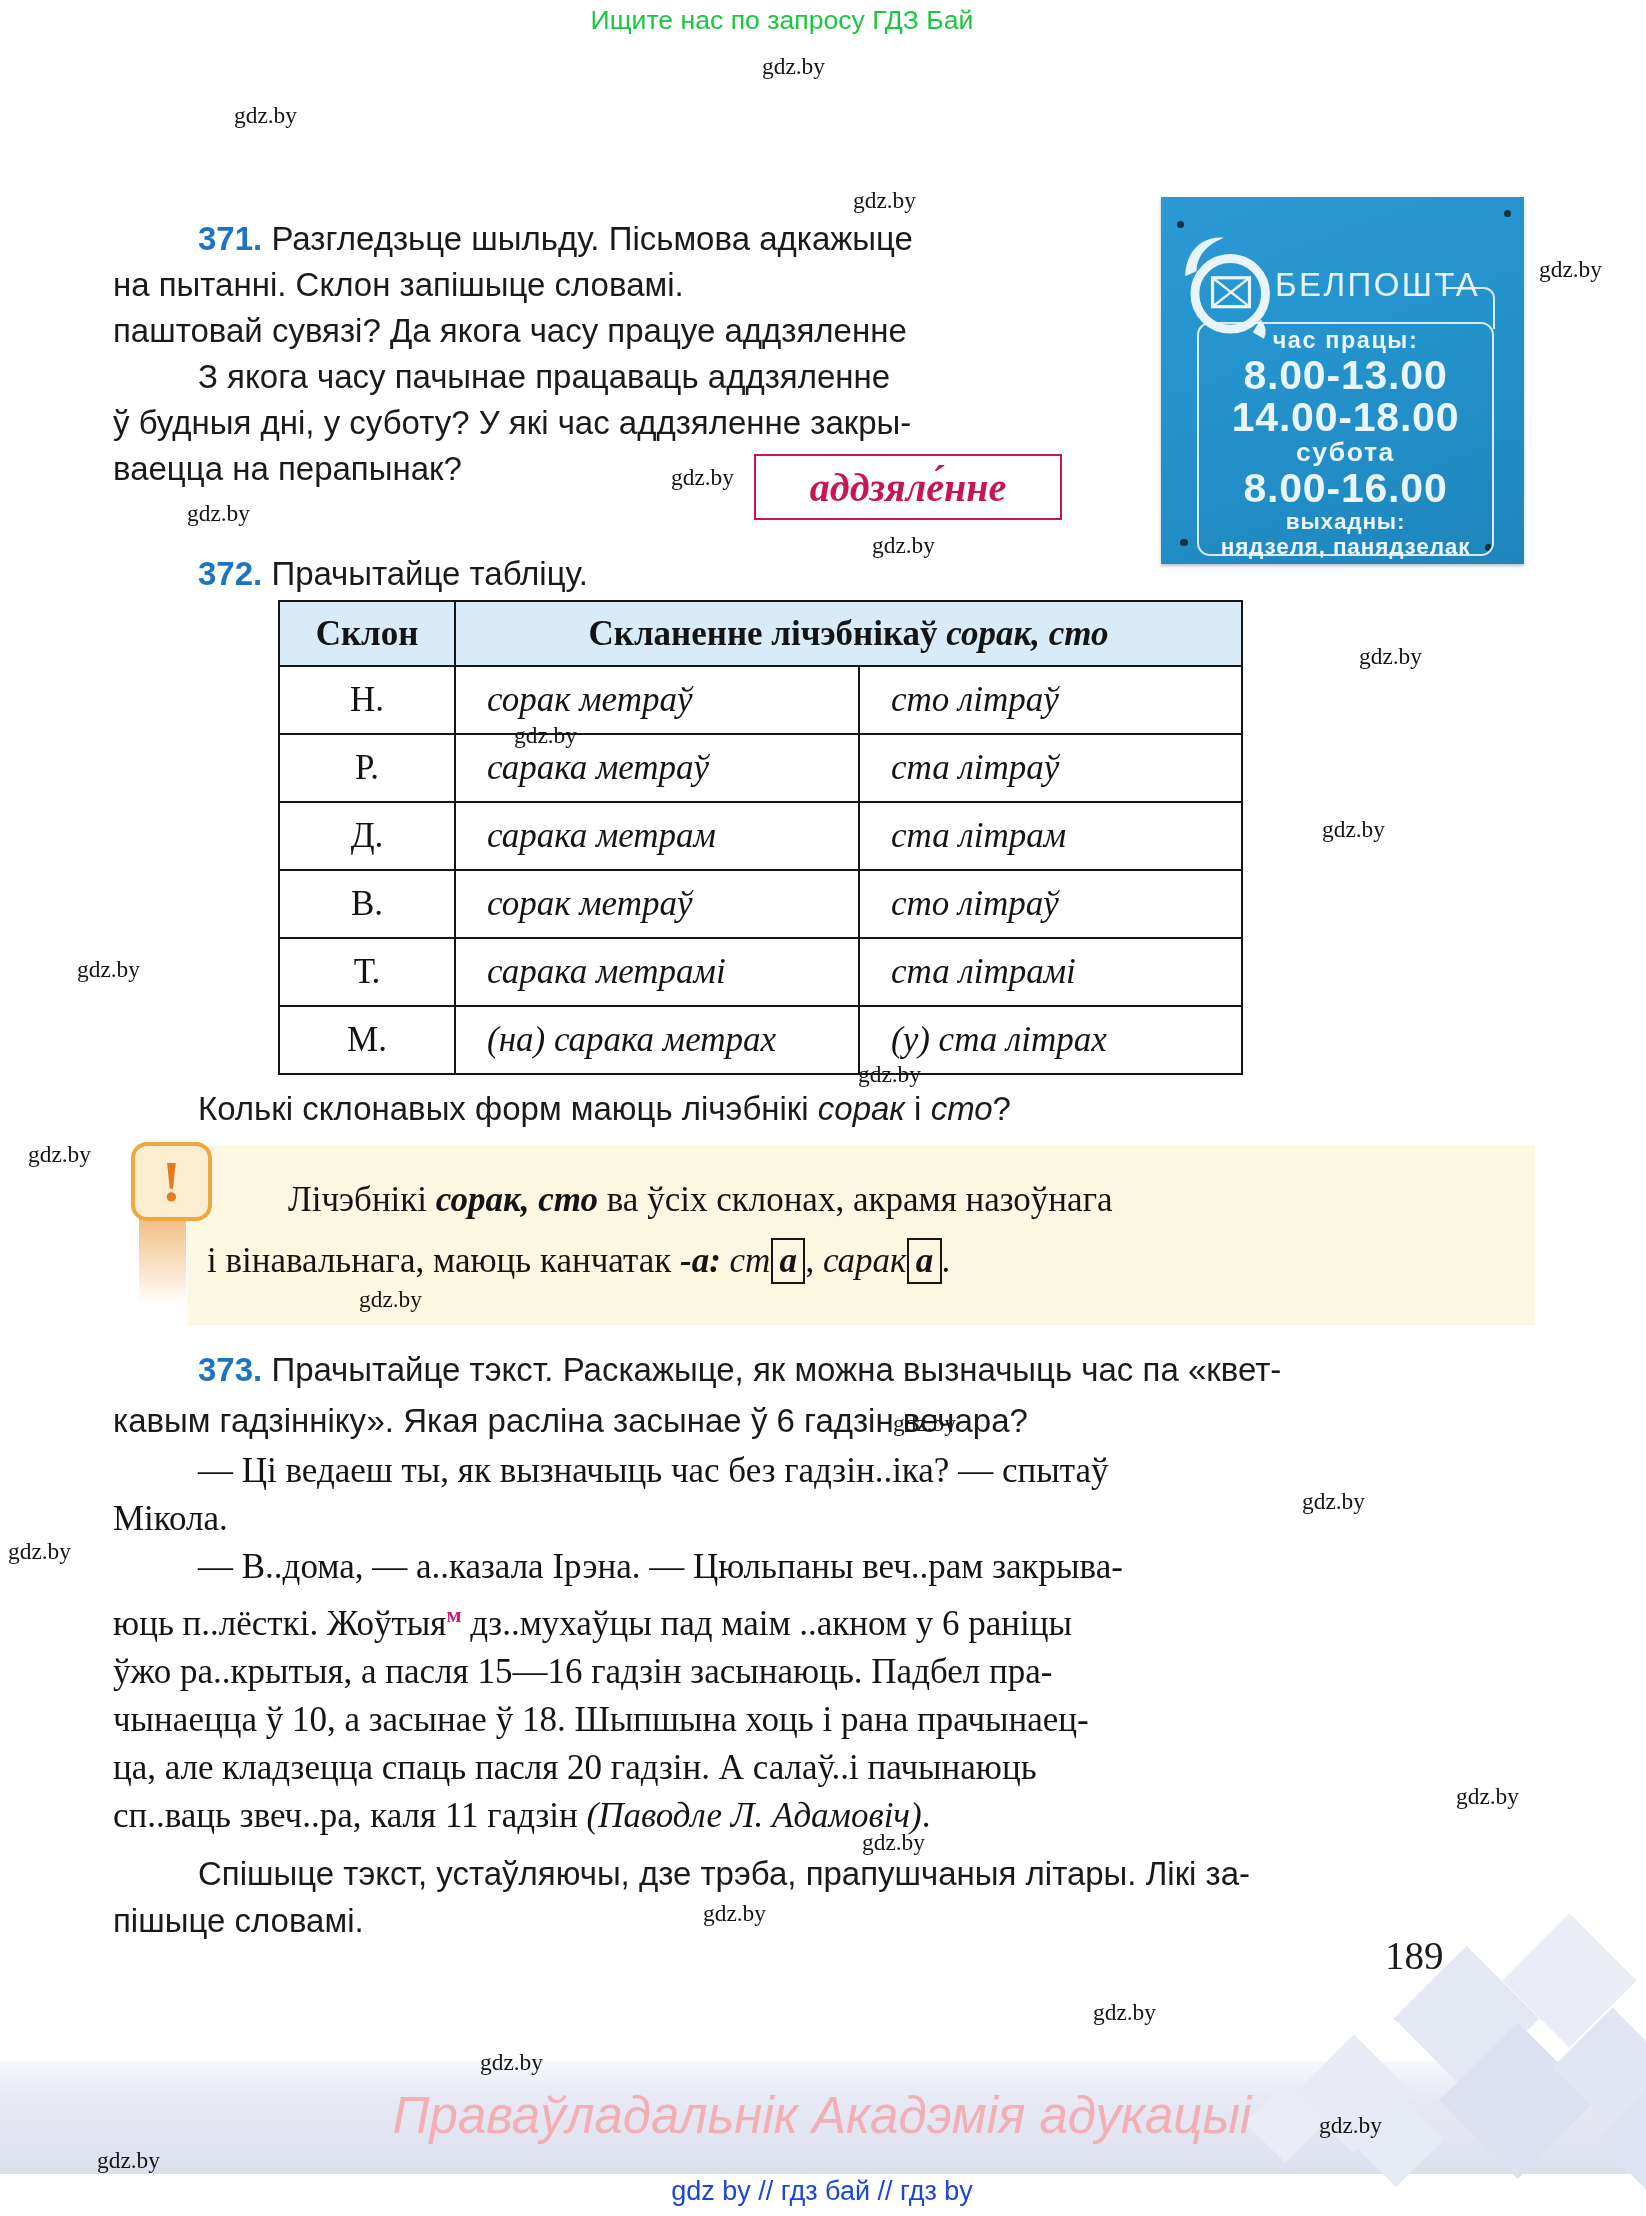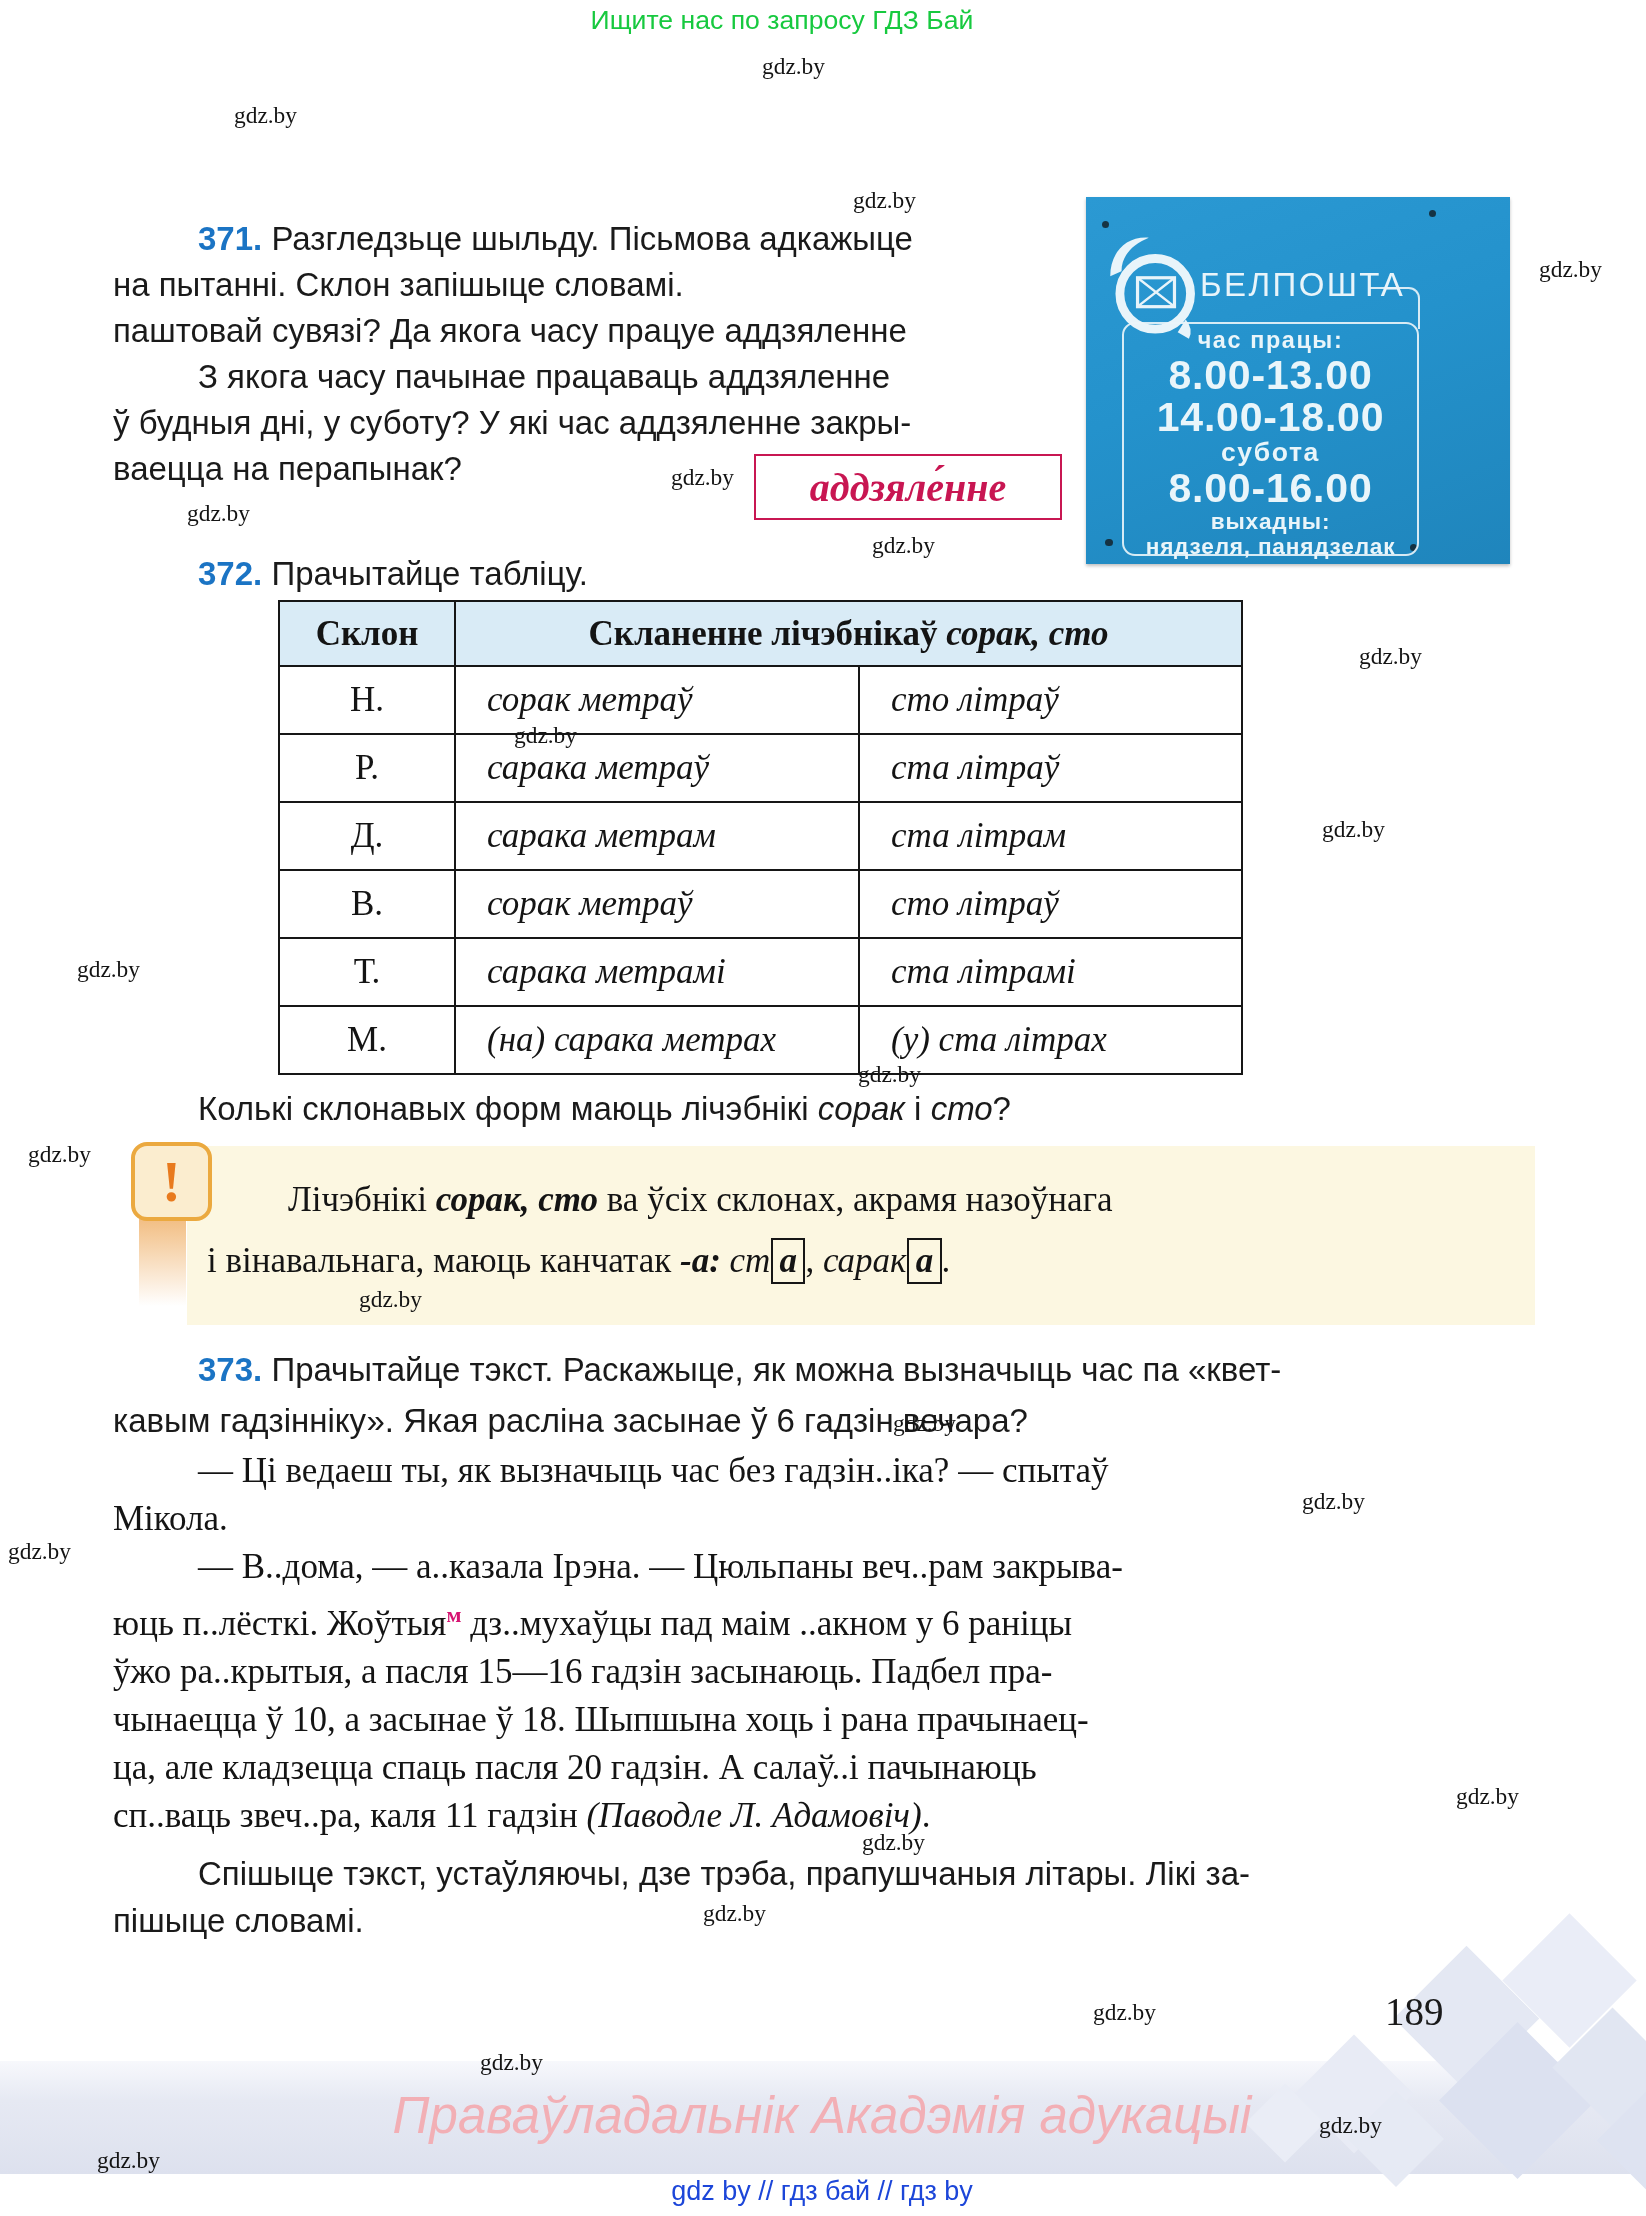"БЕЛПОШТА" .sign { left: 1086px -> 1161px; width: 424px -> 363px }
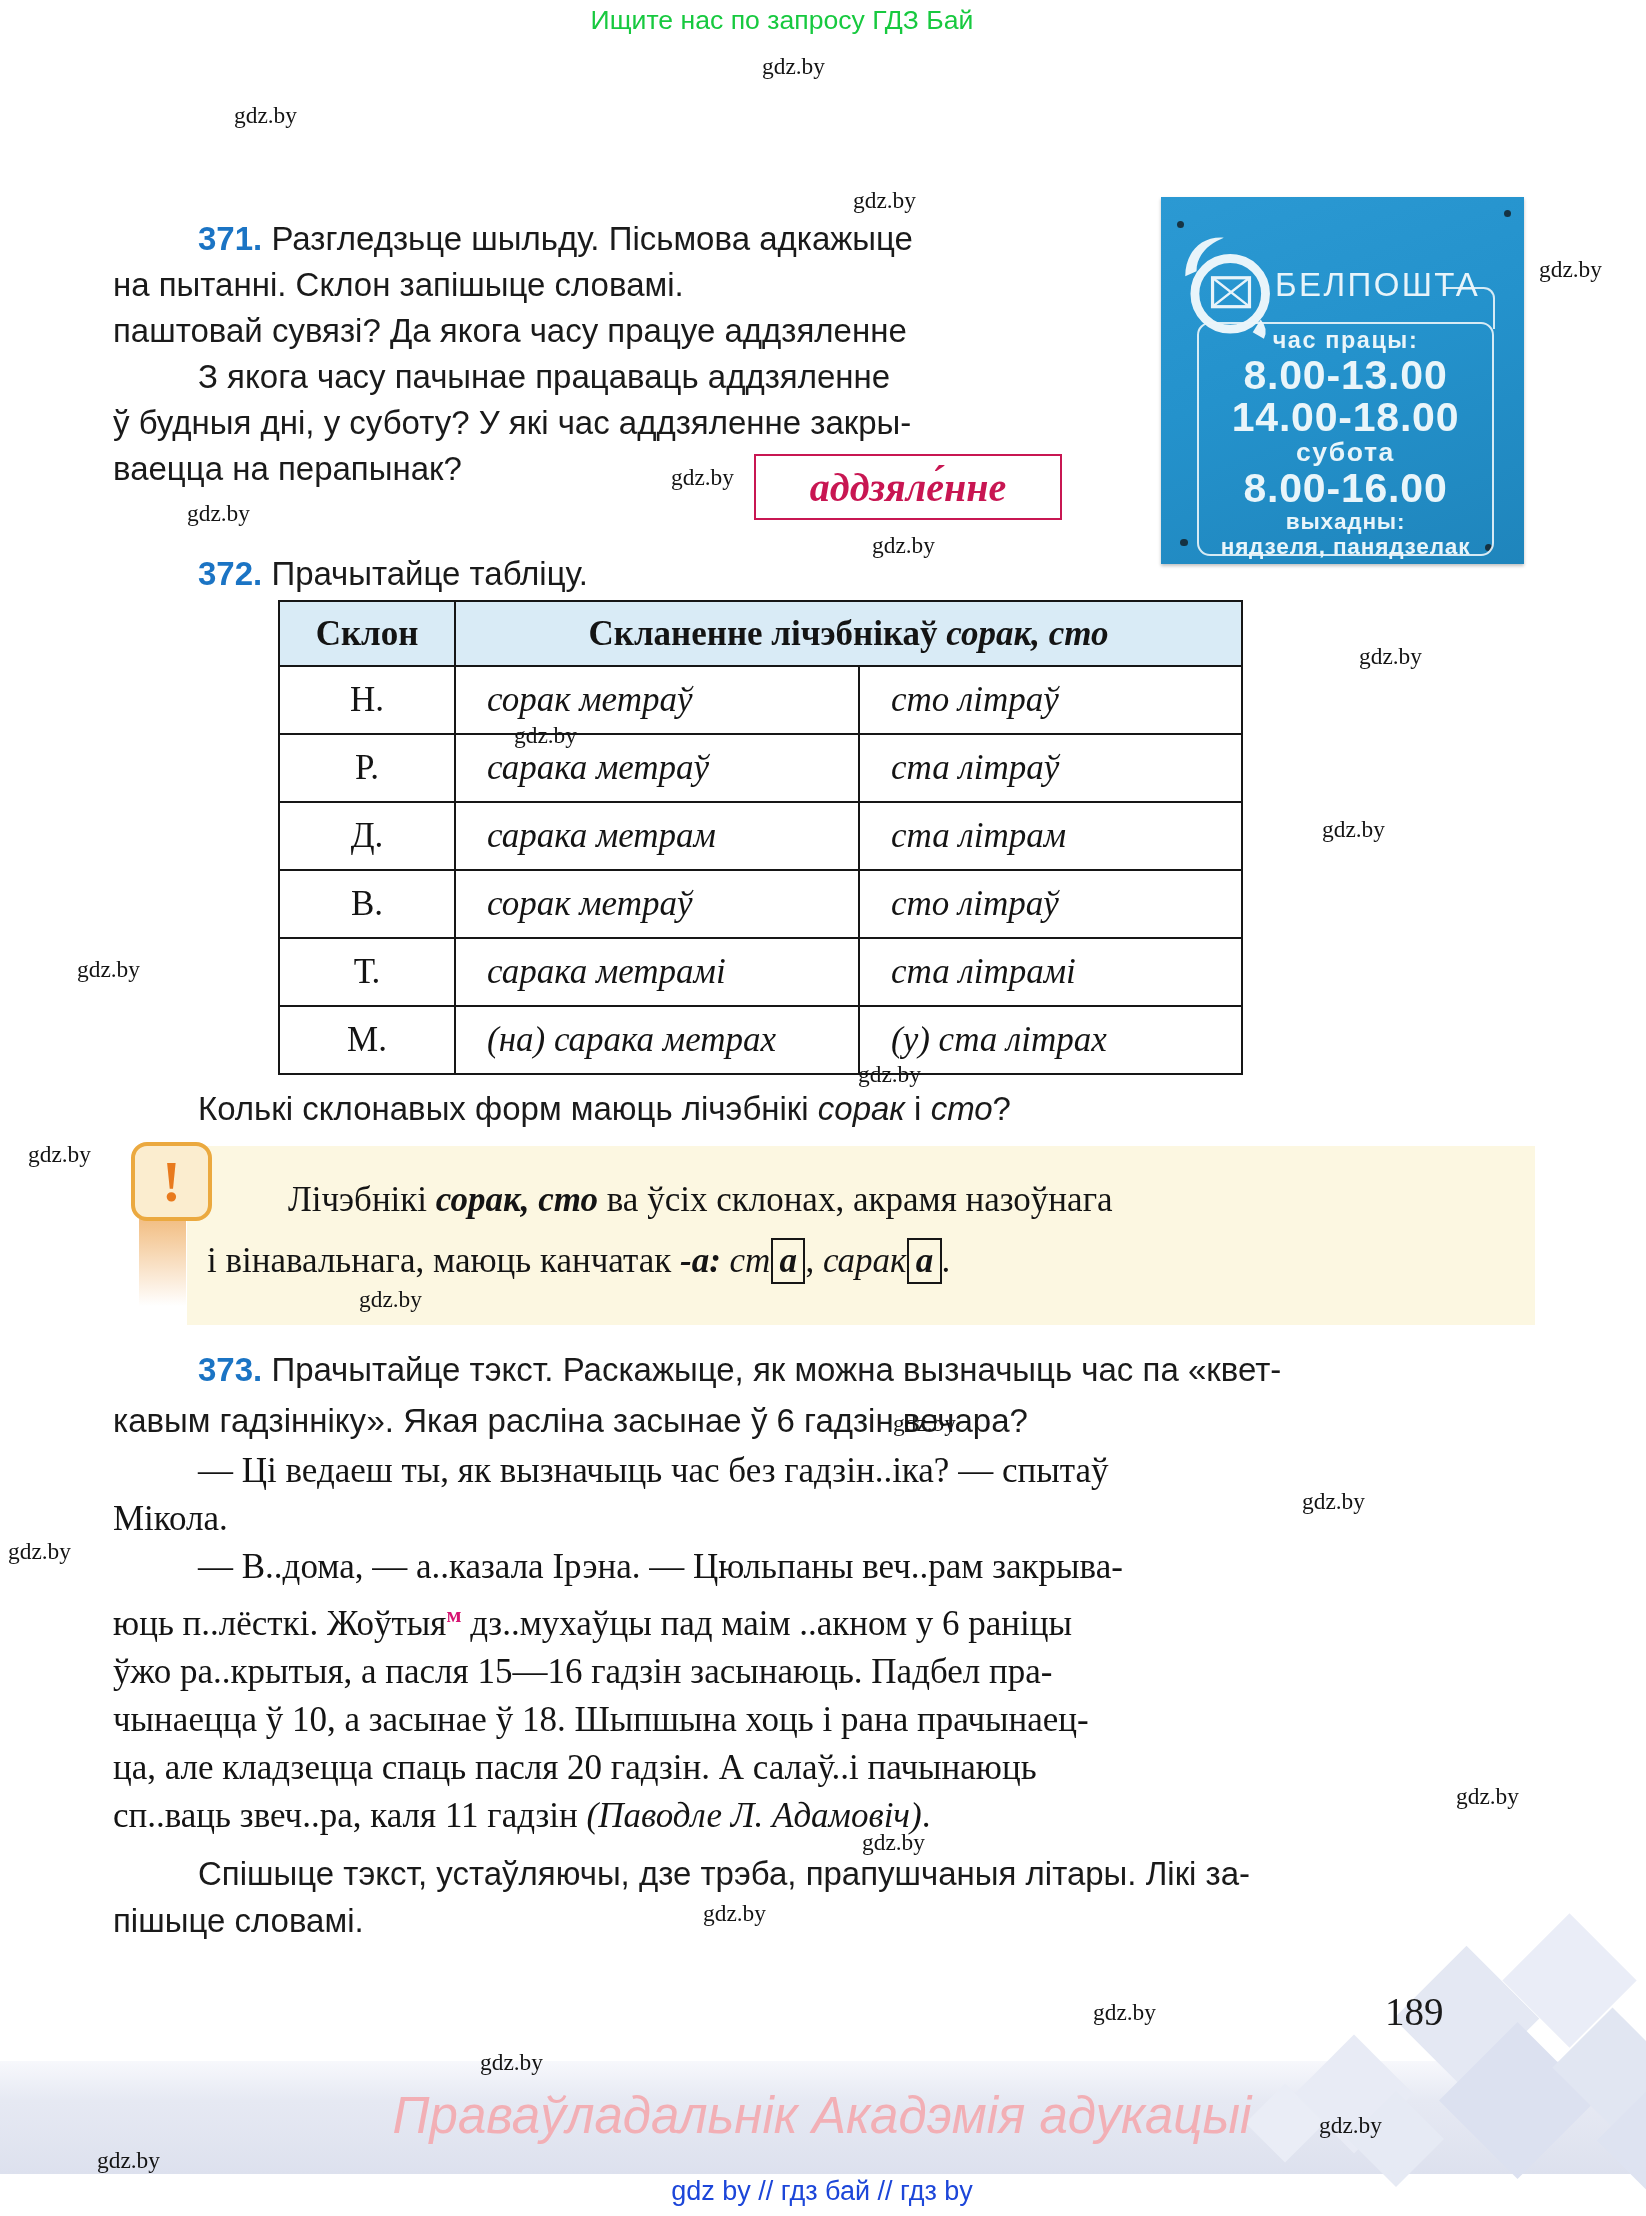"189" .page-number { top: 1989px -> 1933px }
